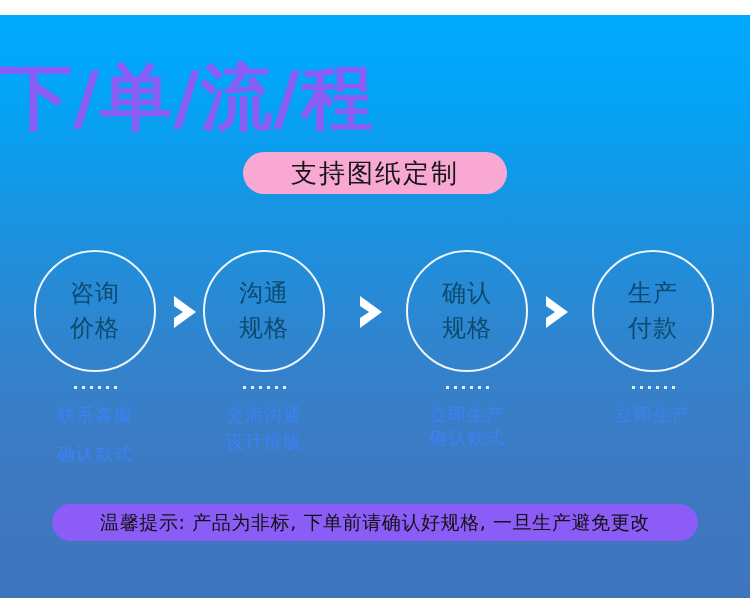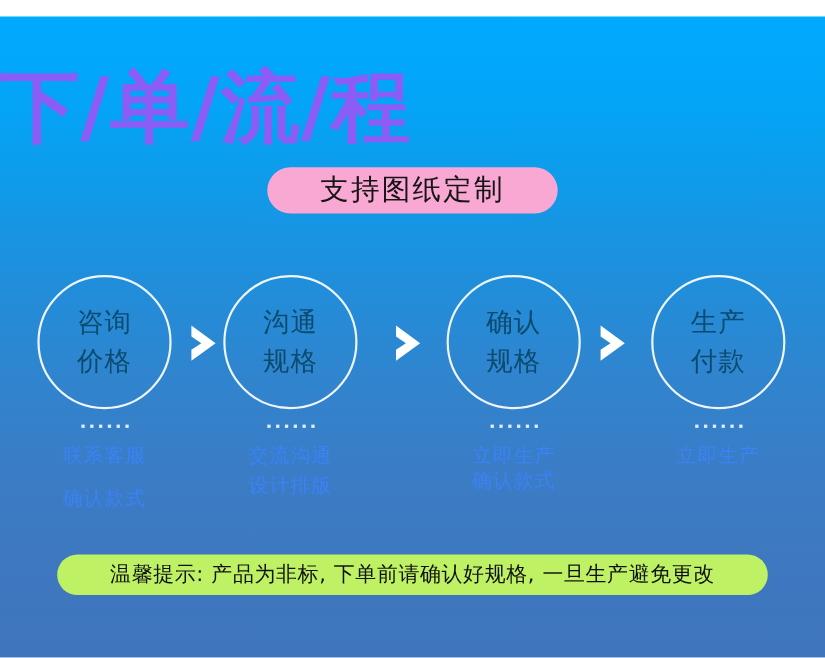"温馨提示: 产品为非标, 下单前请确认好规格, 一旦生产避免更改" .footer { background: #bef264 -> #8b5cf6 }
